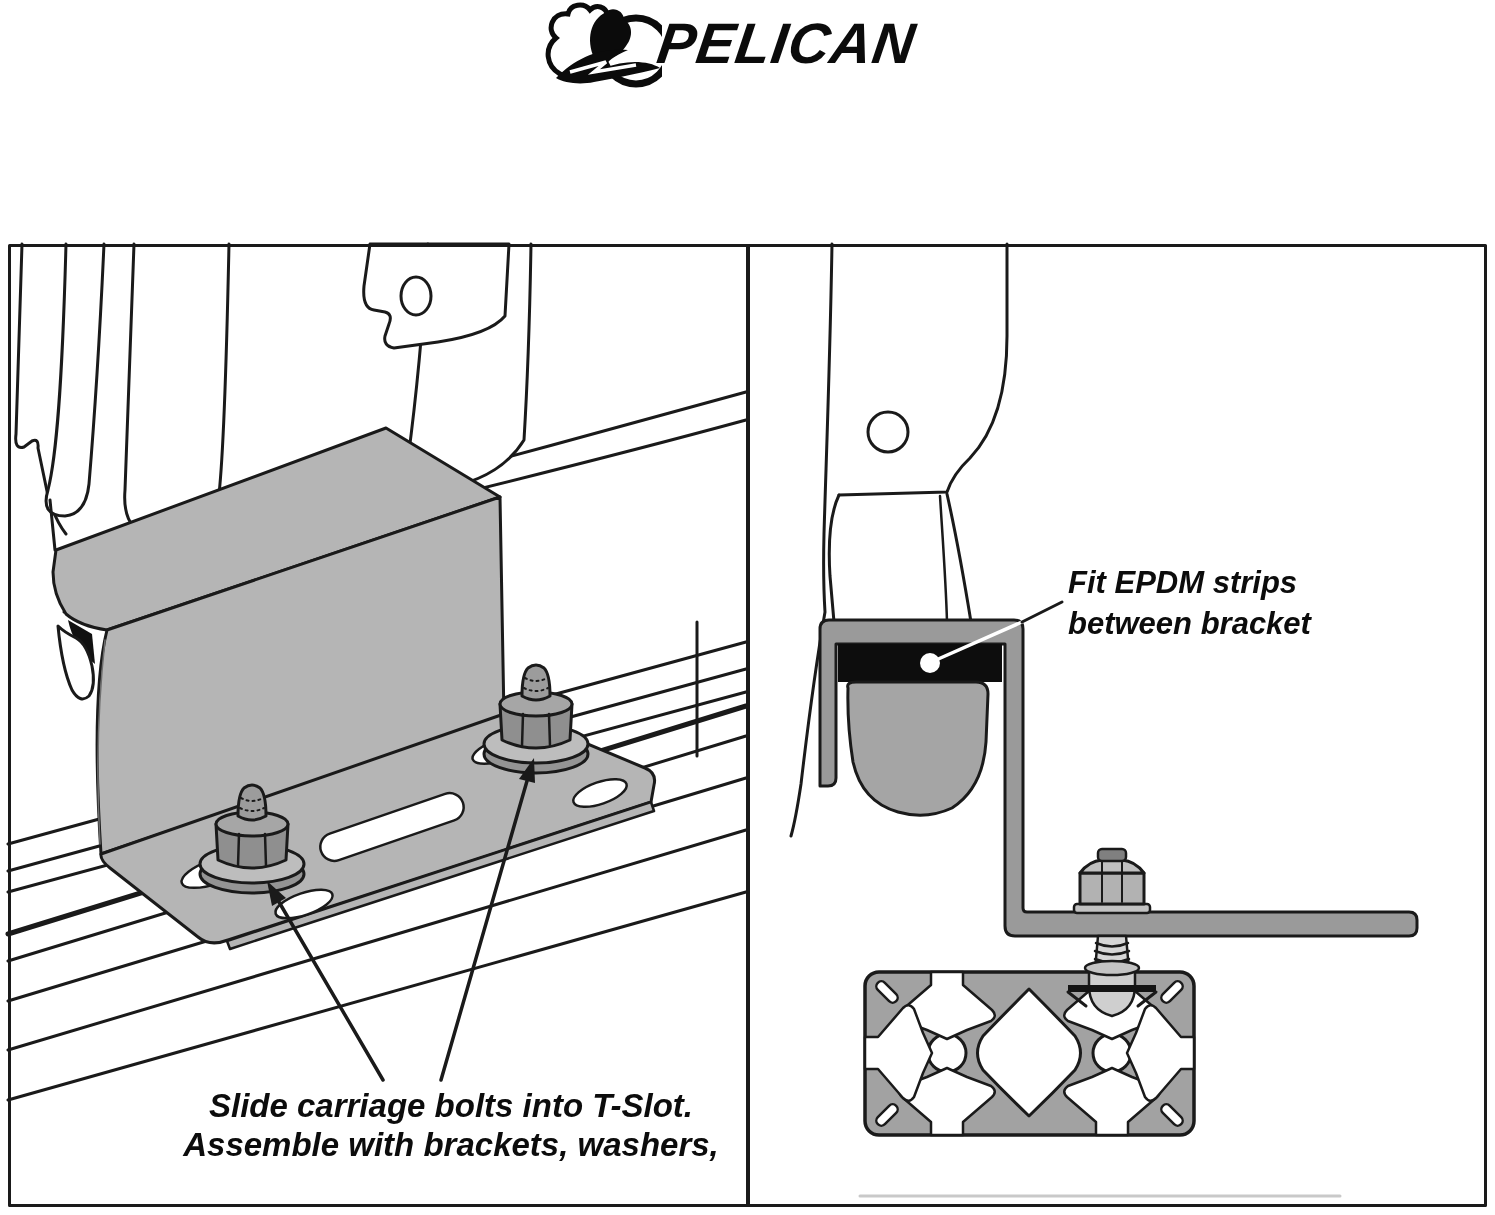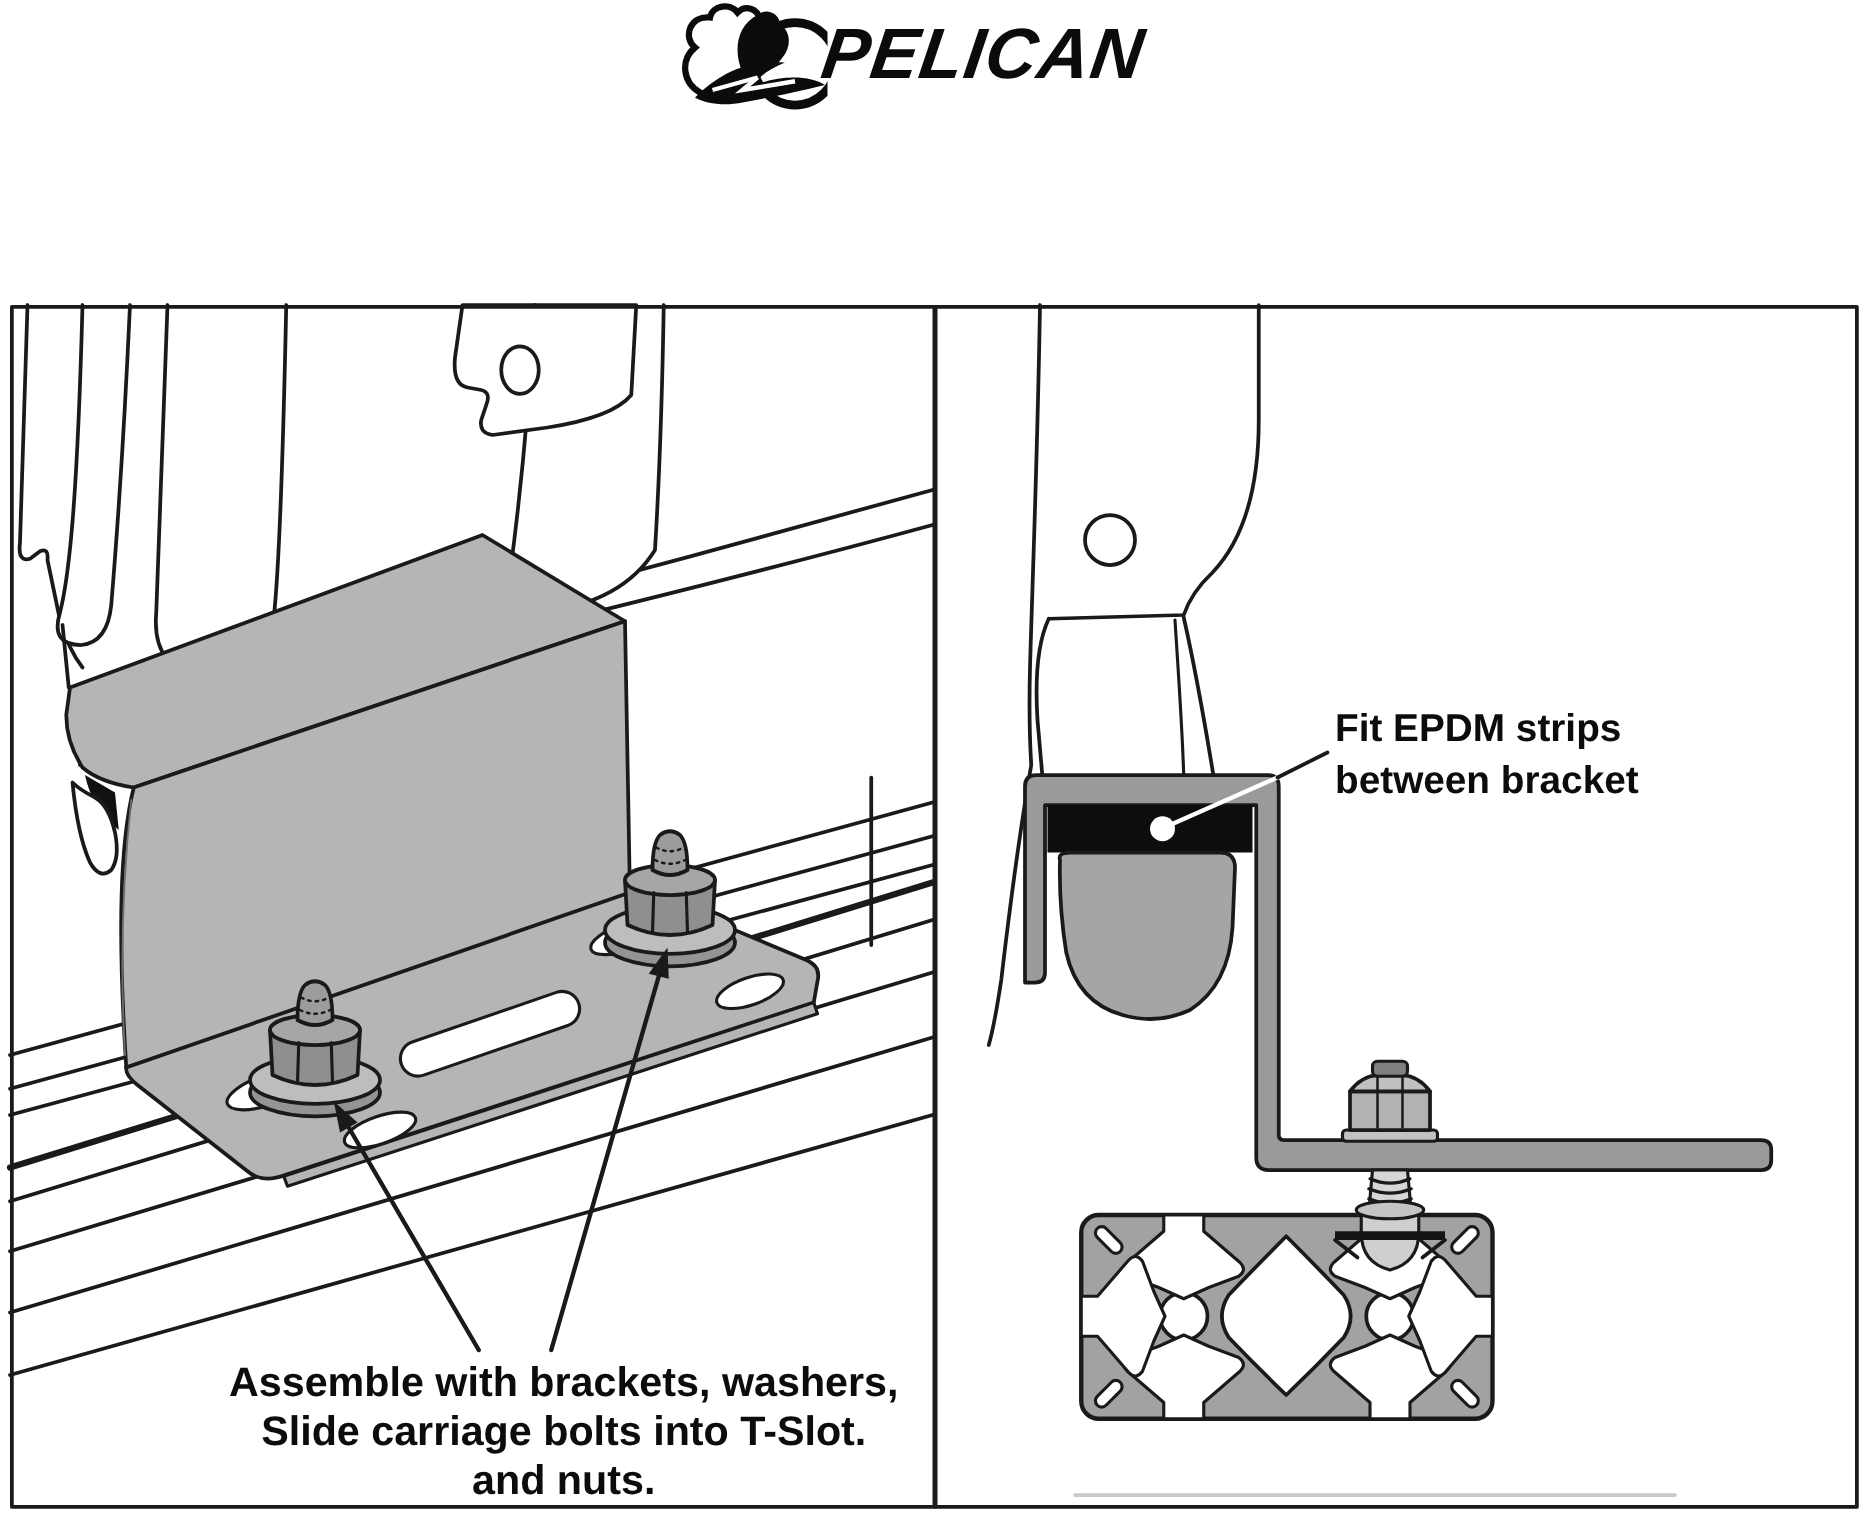"Fit EPDM strips" .caption span { font-style: none -> italic }
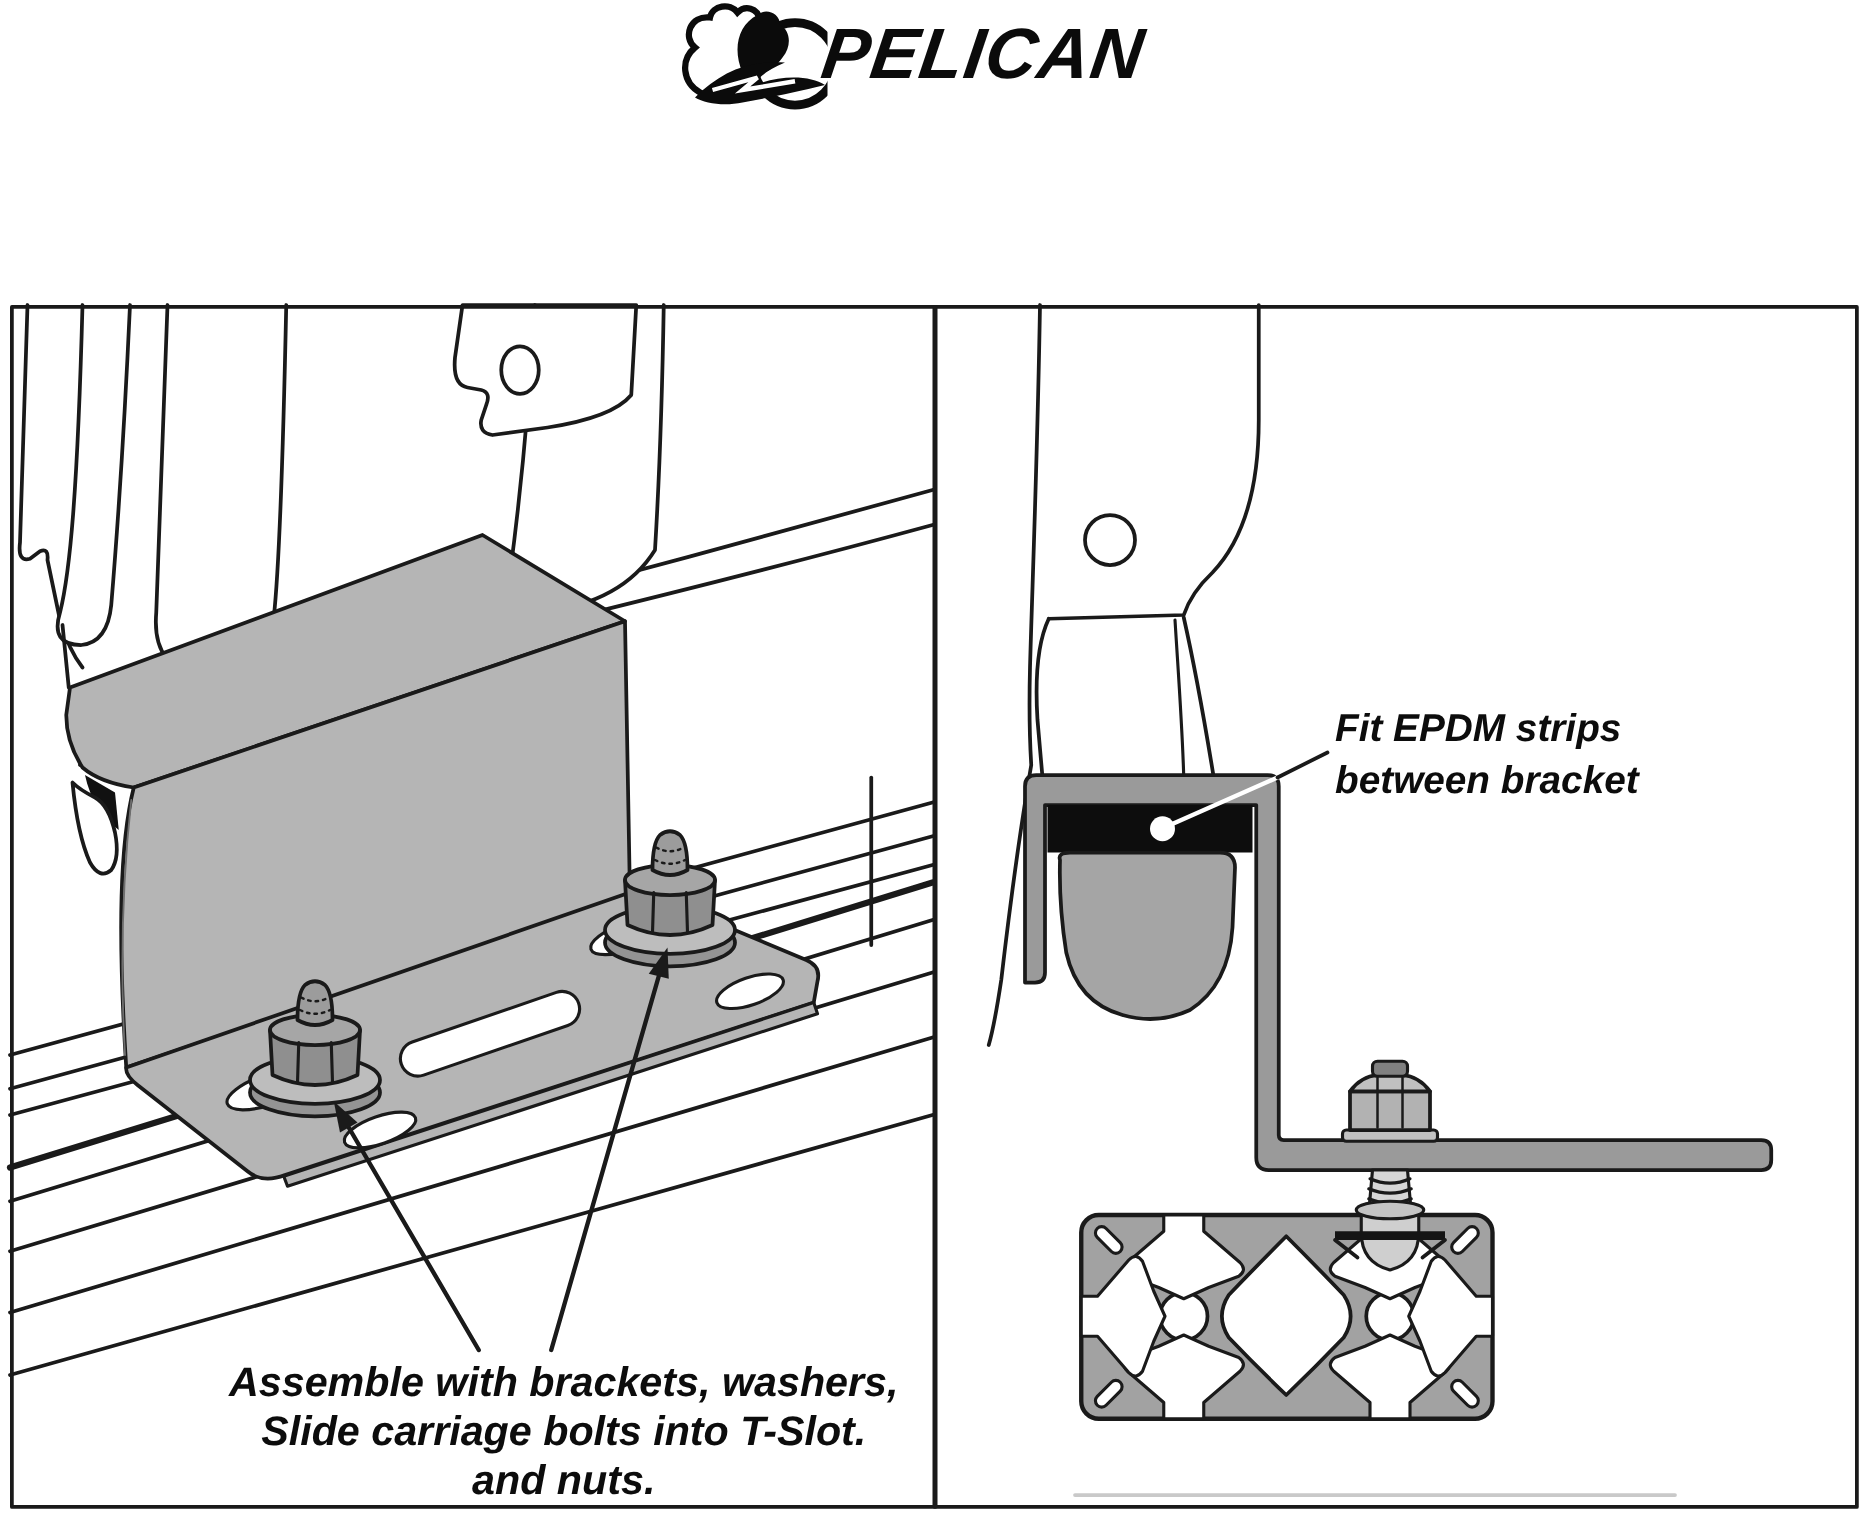"Assemble with brackets, washers," span { order: before "Slide carriage bolts into T-Slot." -> after "Slide carriage bolts into T-Slot." }
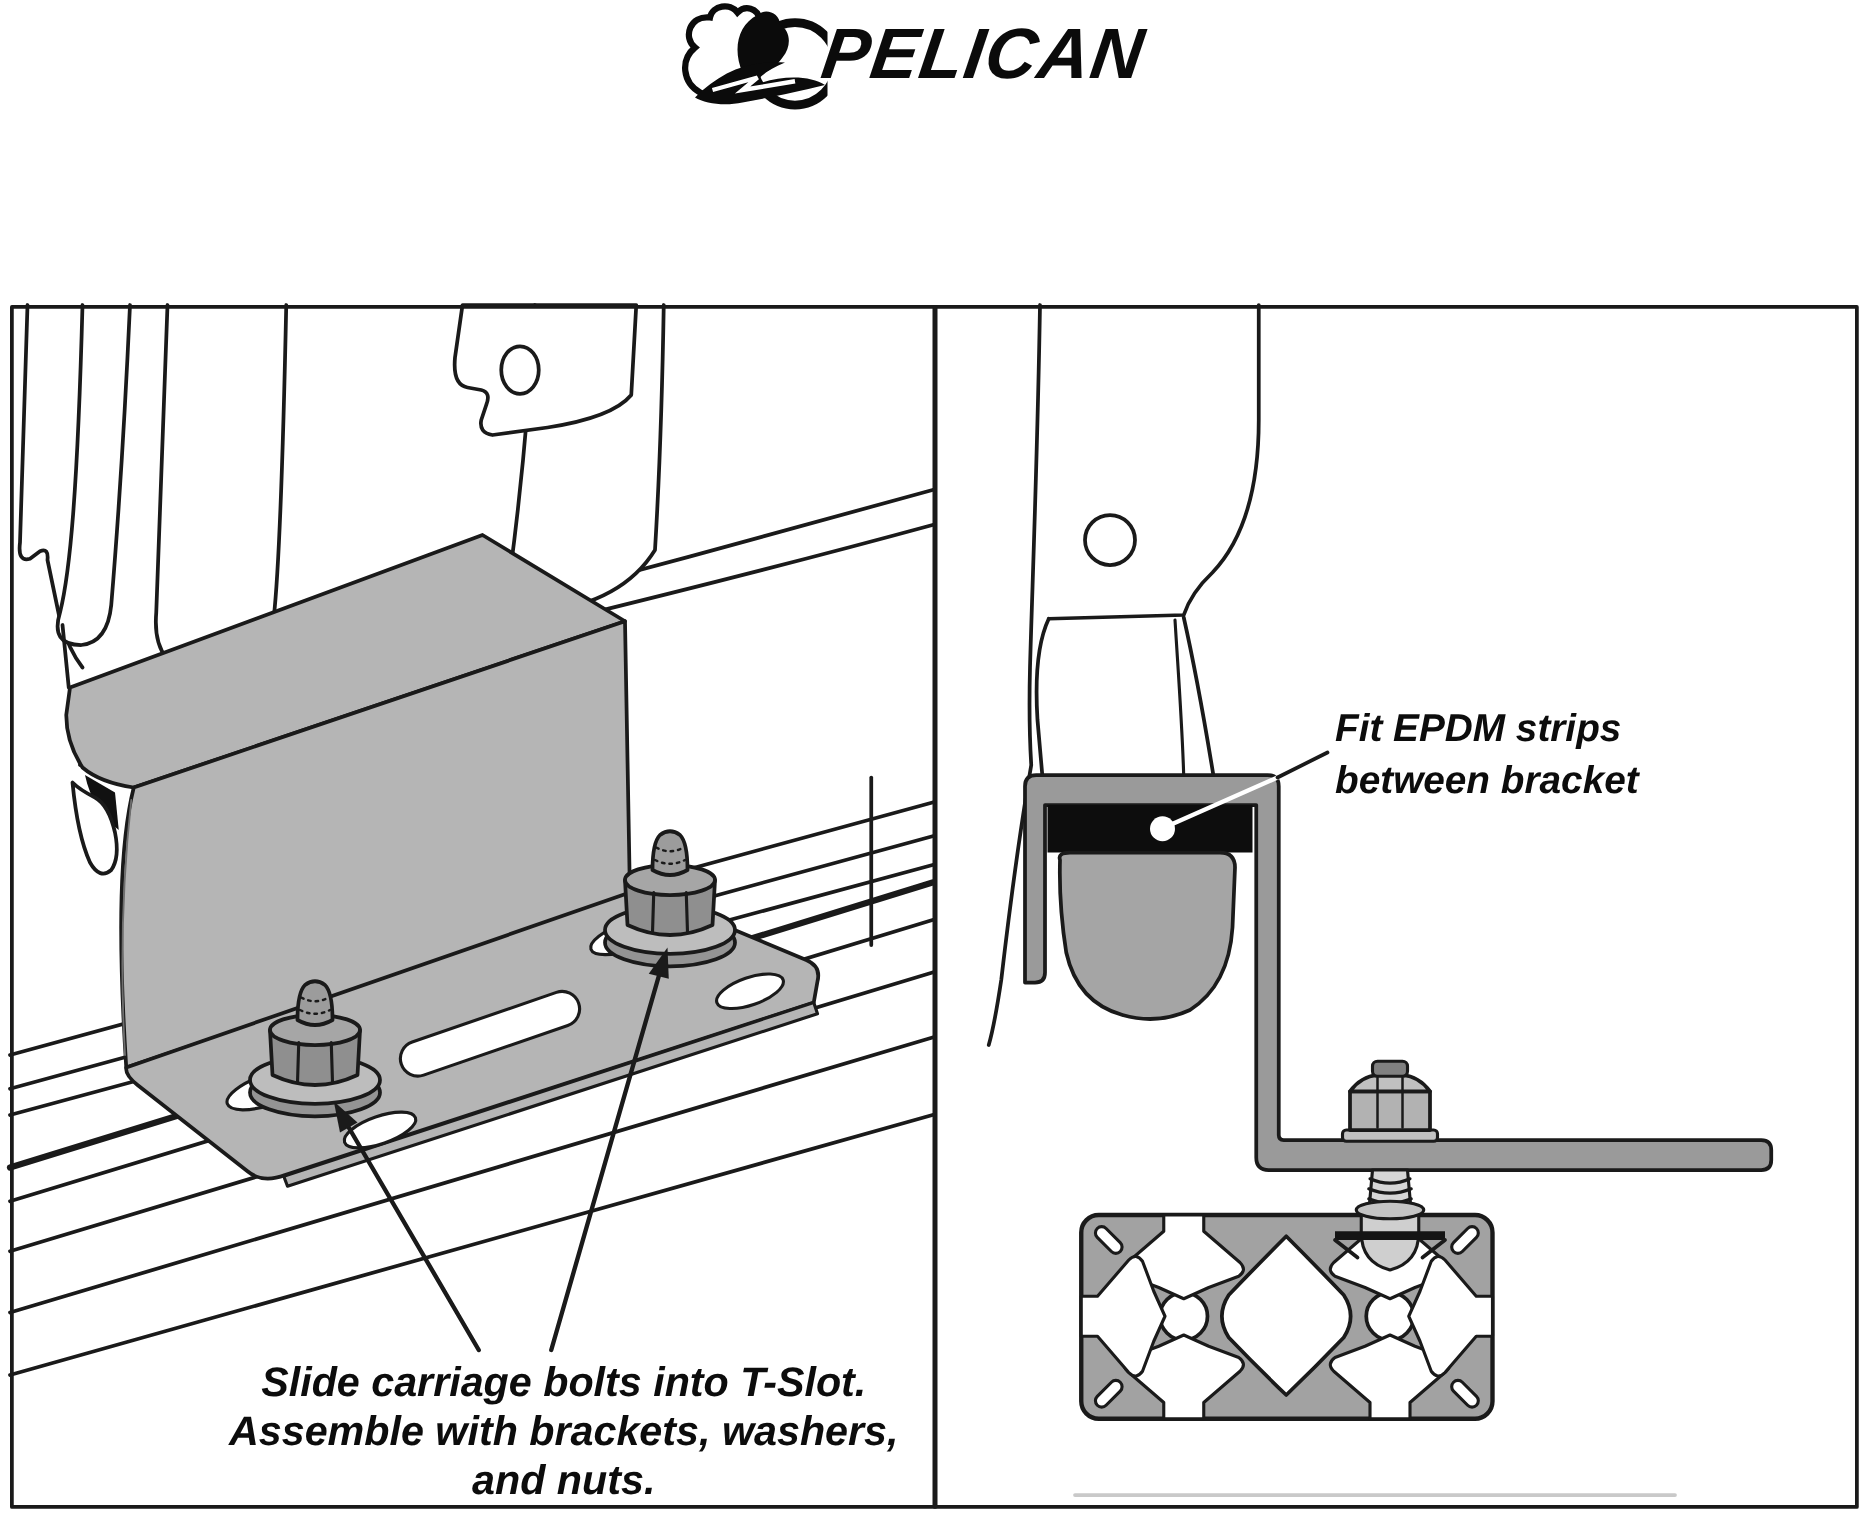"and nuts." span { html: <span>and nuts.</span> -> none }
